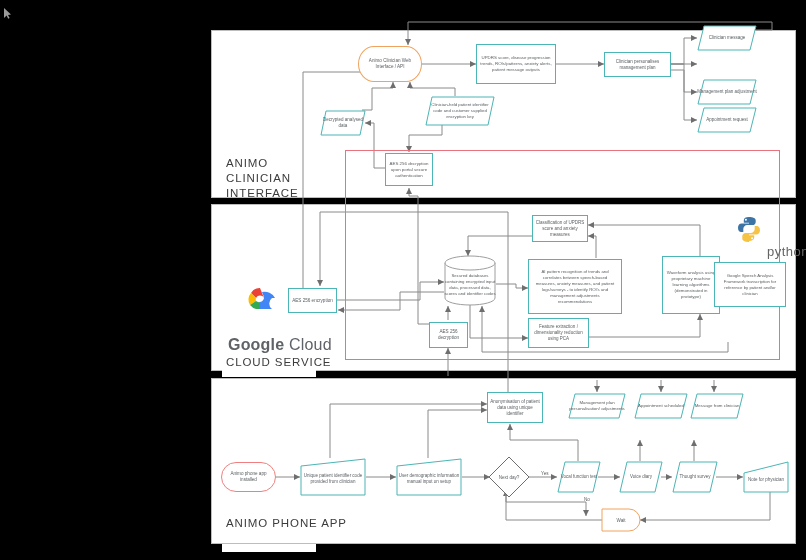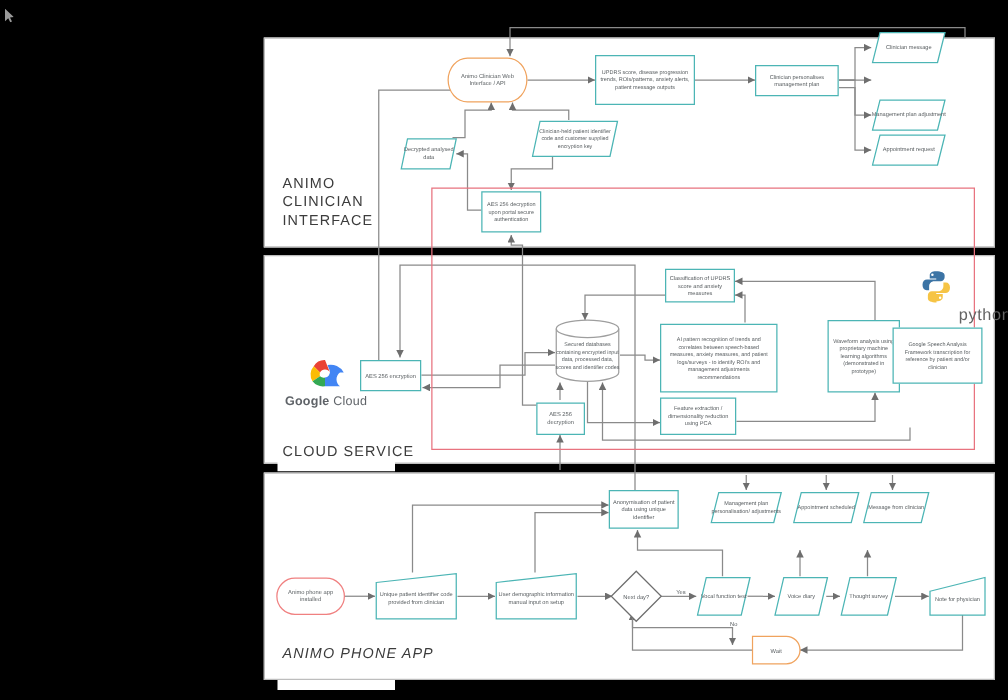"ANIMO" div.zone-label { top: 140px -> 156px }
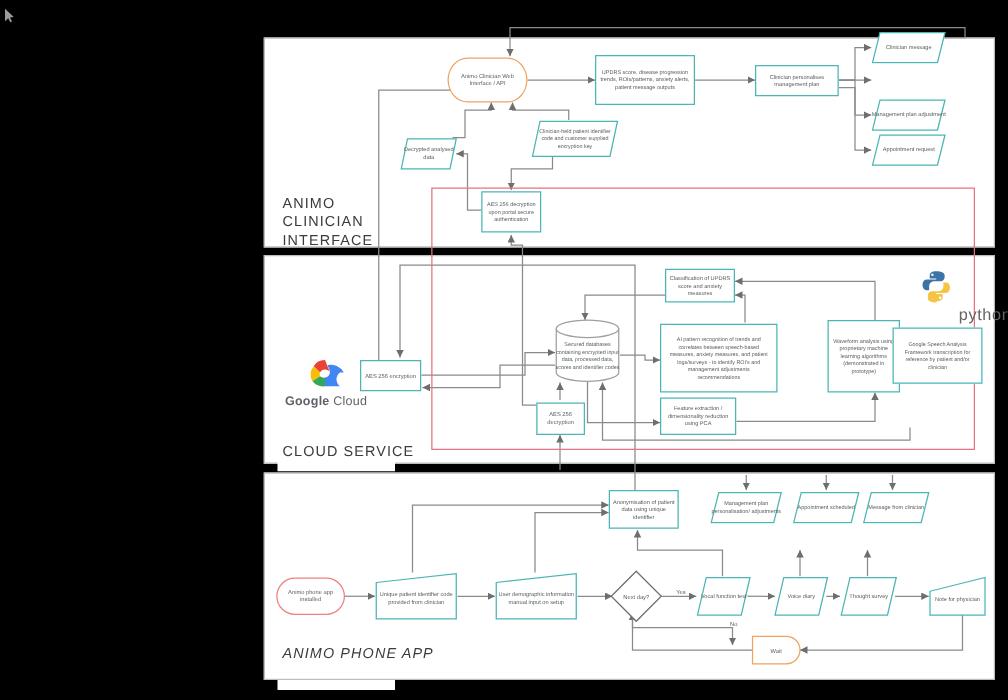"Google Cloud" .gc-text { font-size: 10px -> 16px; margin-top: none -> 20px }
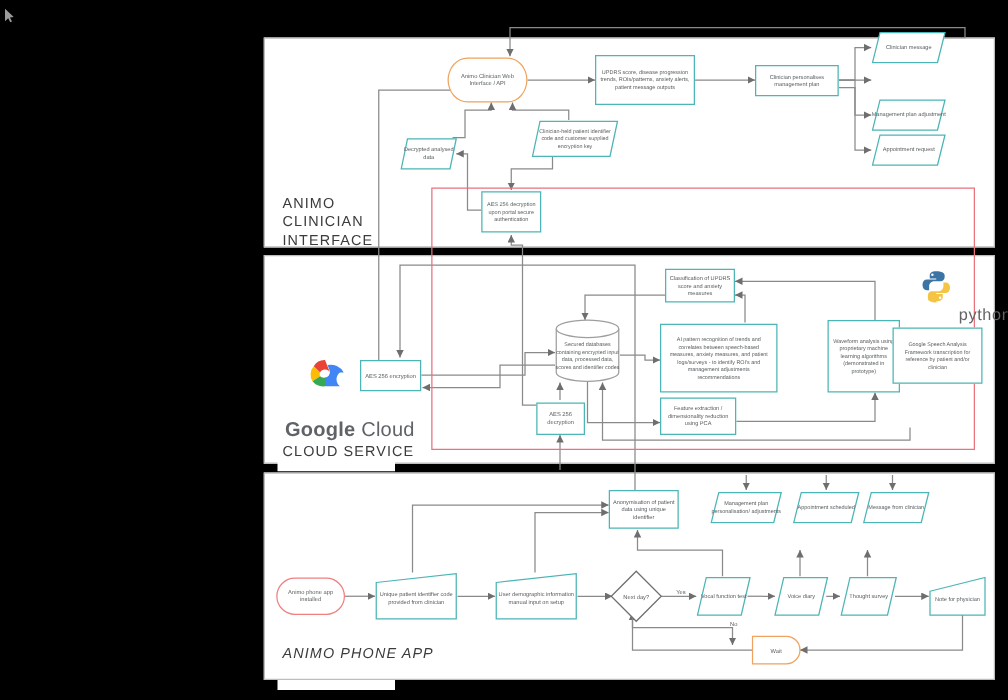"ANIMO PHONE APP" div.zone-label { font-style: italic -> none }
